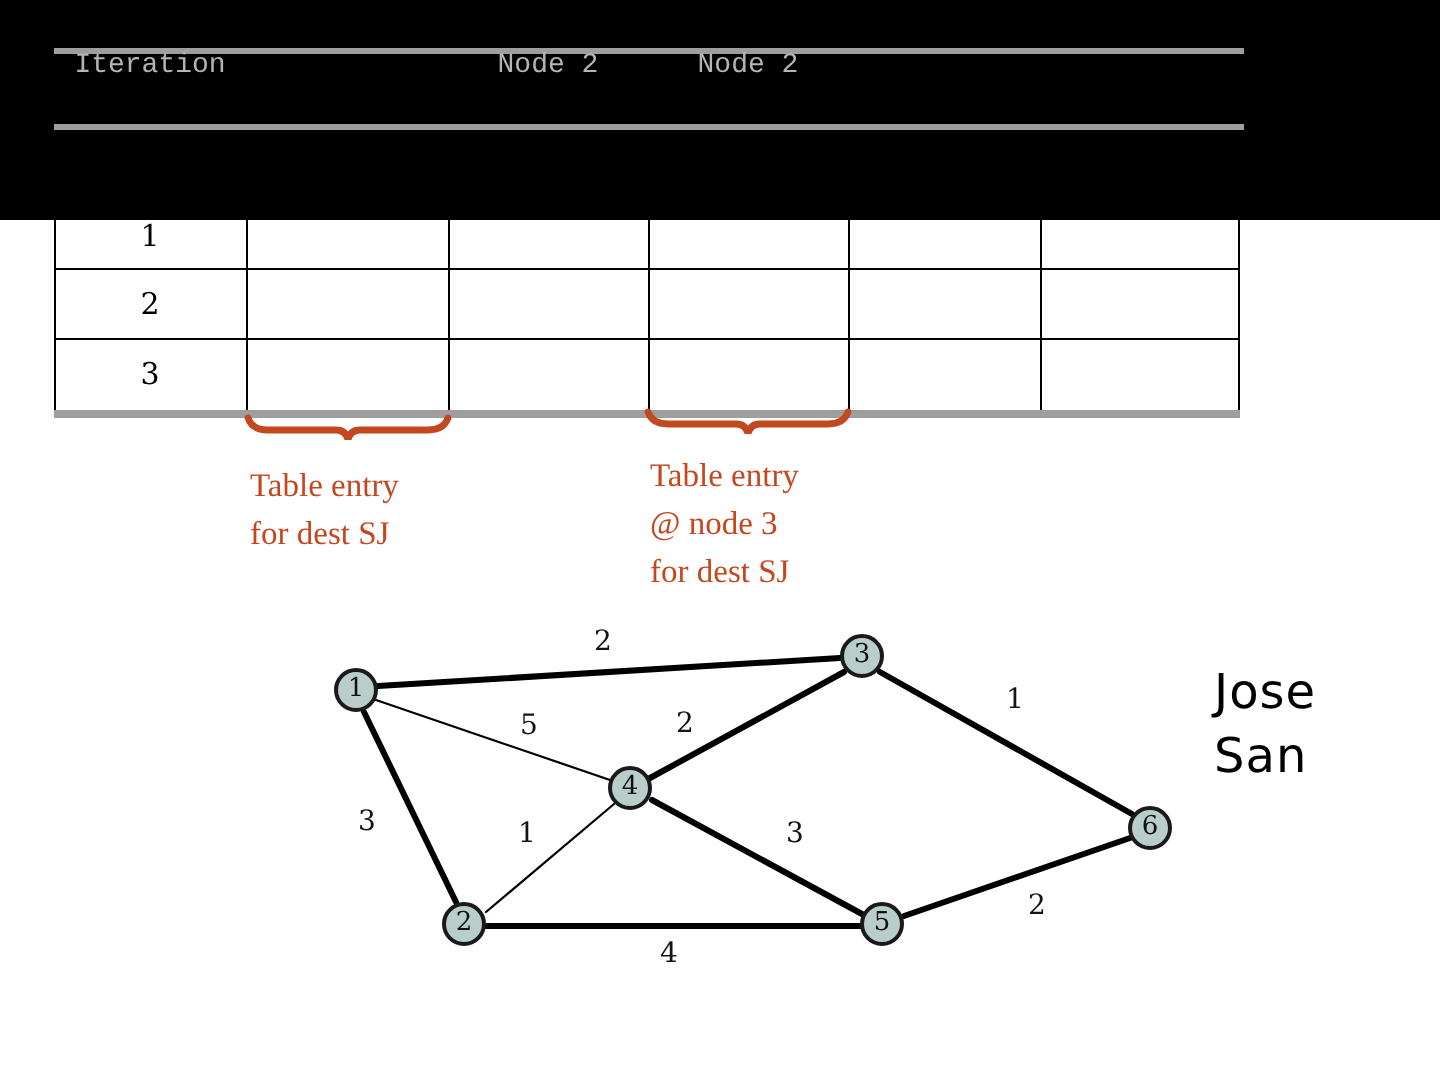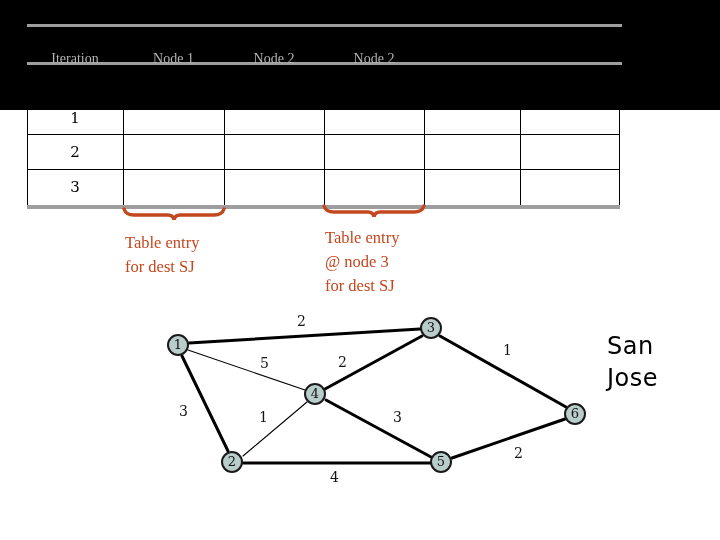"Iteration" .hdr-cell { font-family: Liberation Serif, serif -> Liberation Mono, monospace; top: 48px -> 22px }
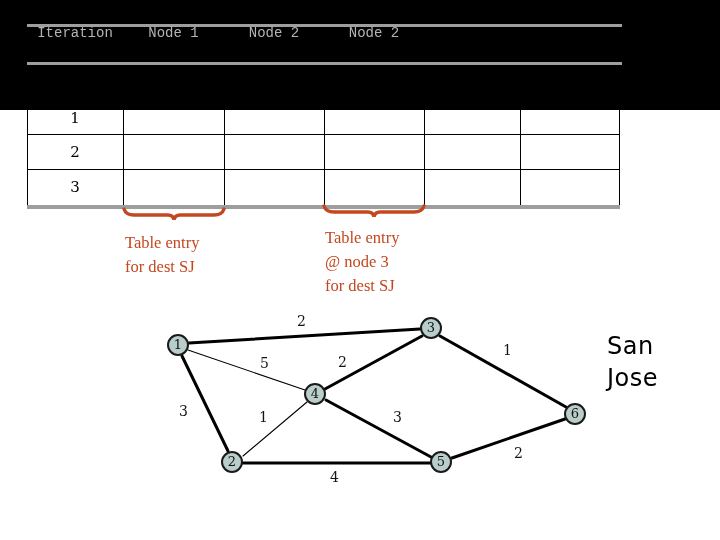"Node 1" div.hdr-cell { html: <div>Node 1</div> -> none }
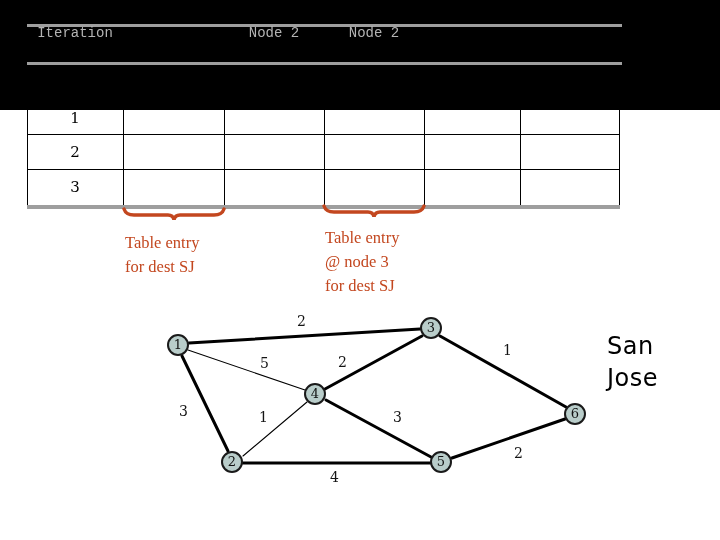"San" div { order: before "Jose" -> after "Jose" }
